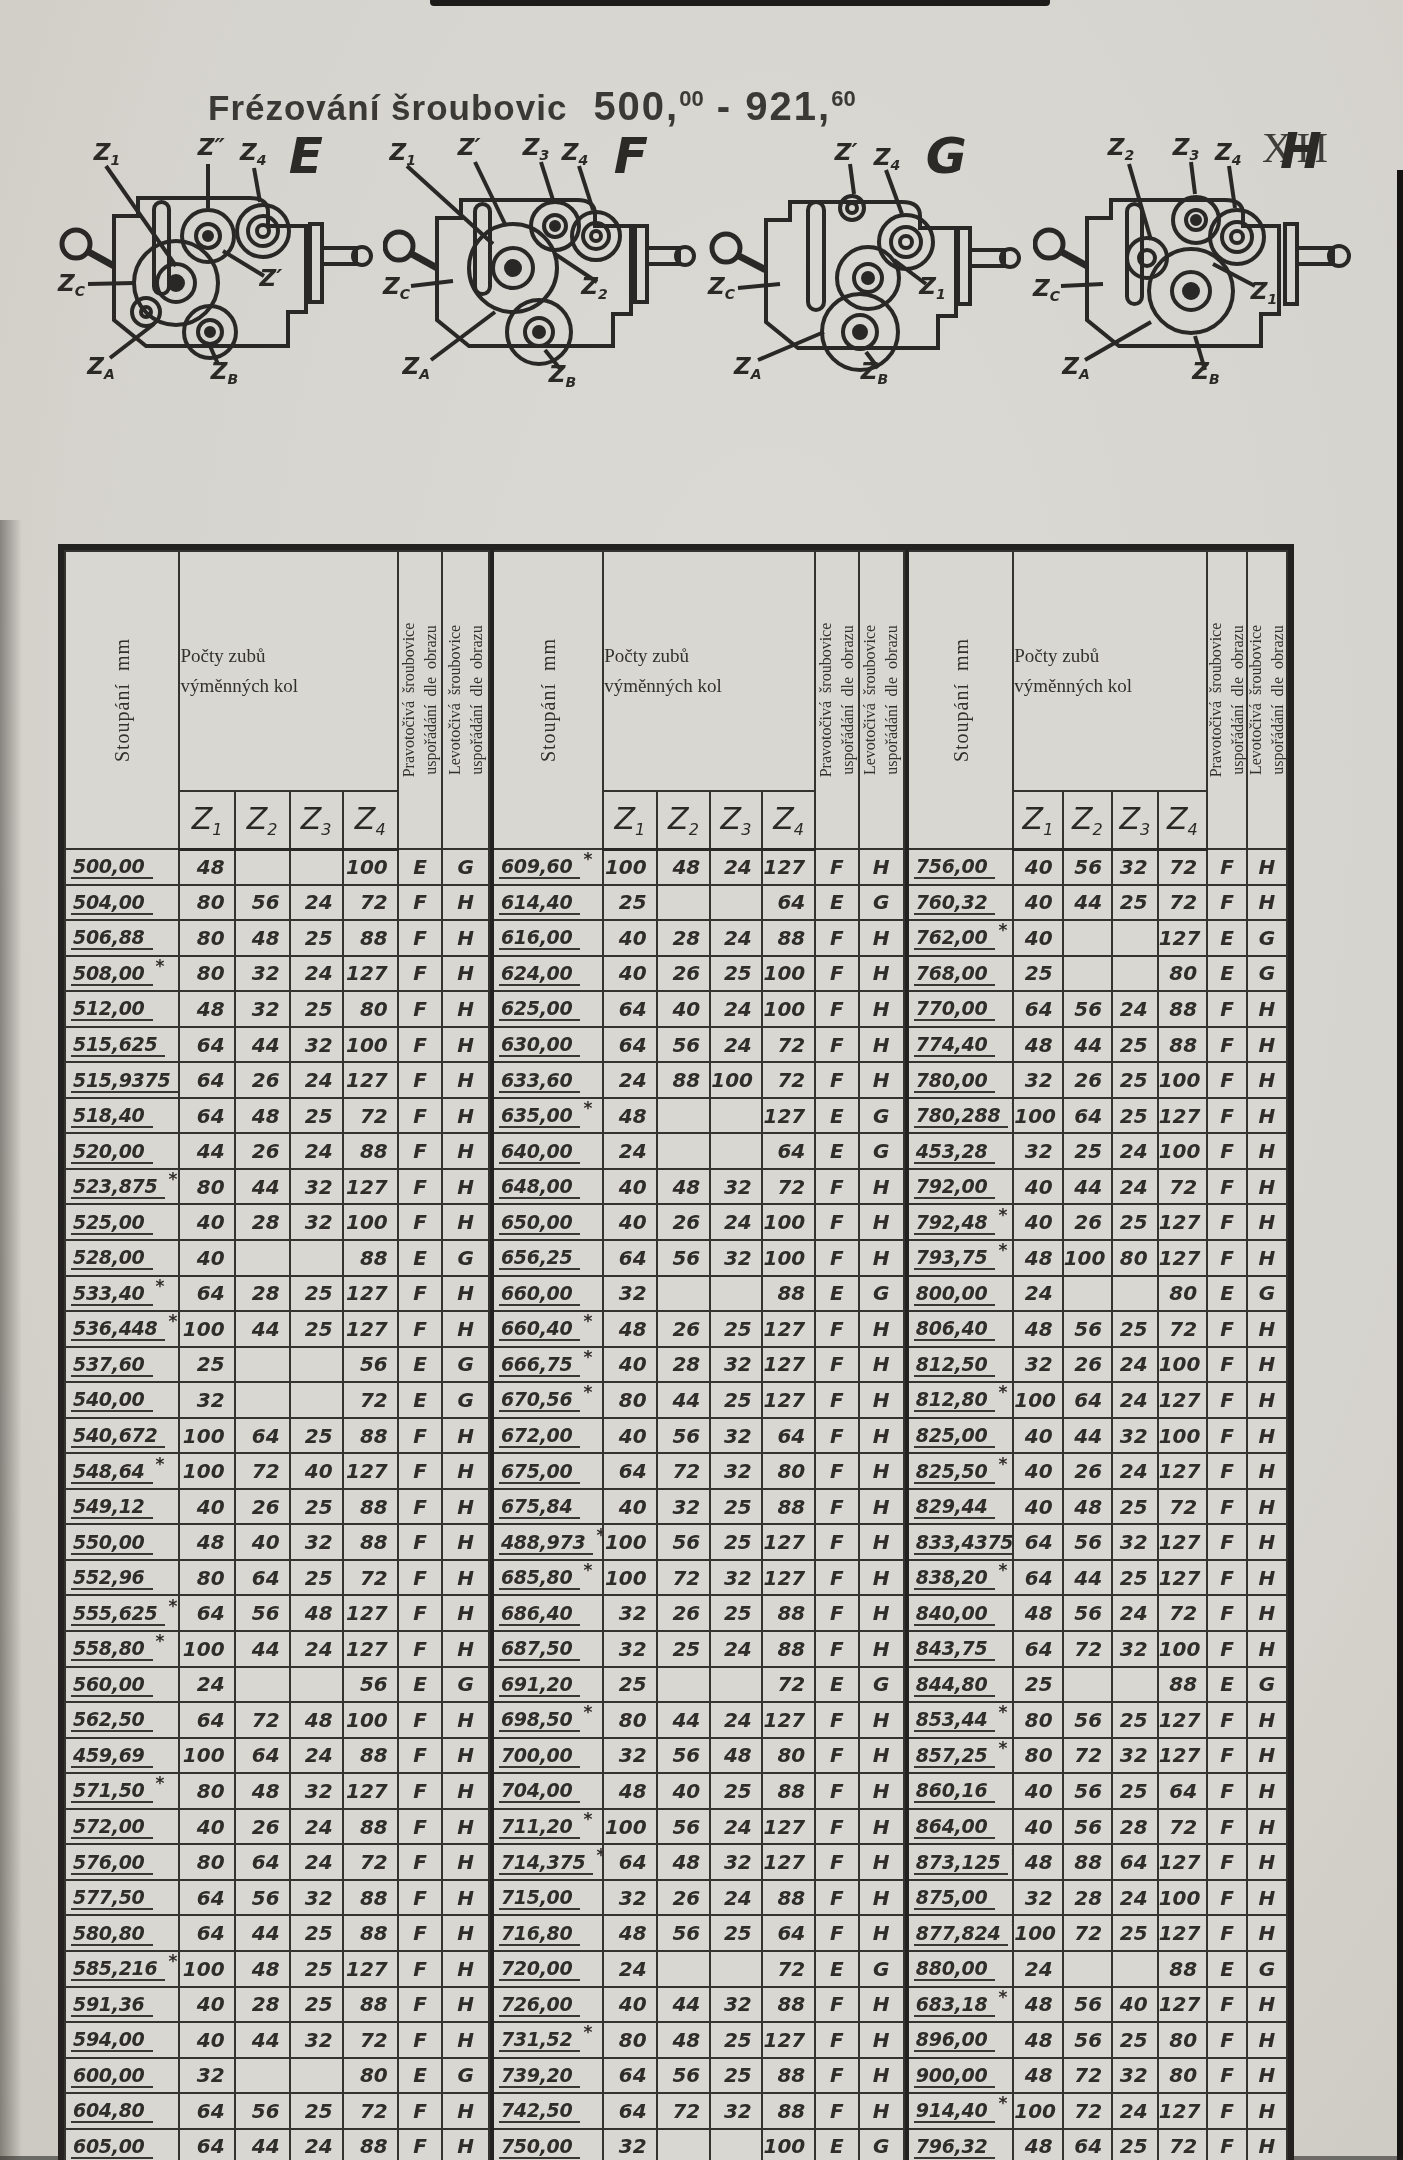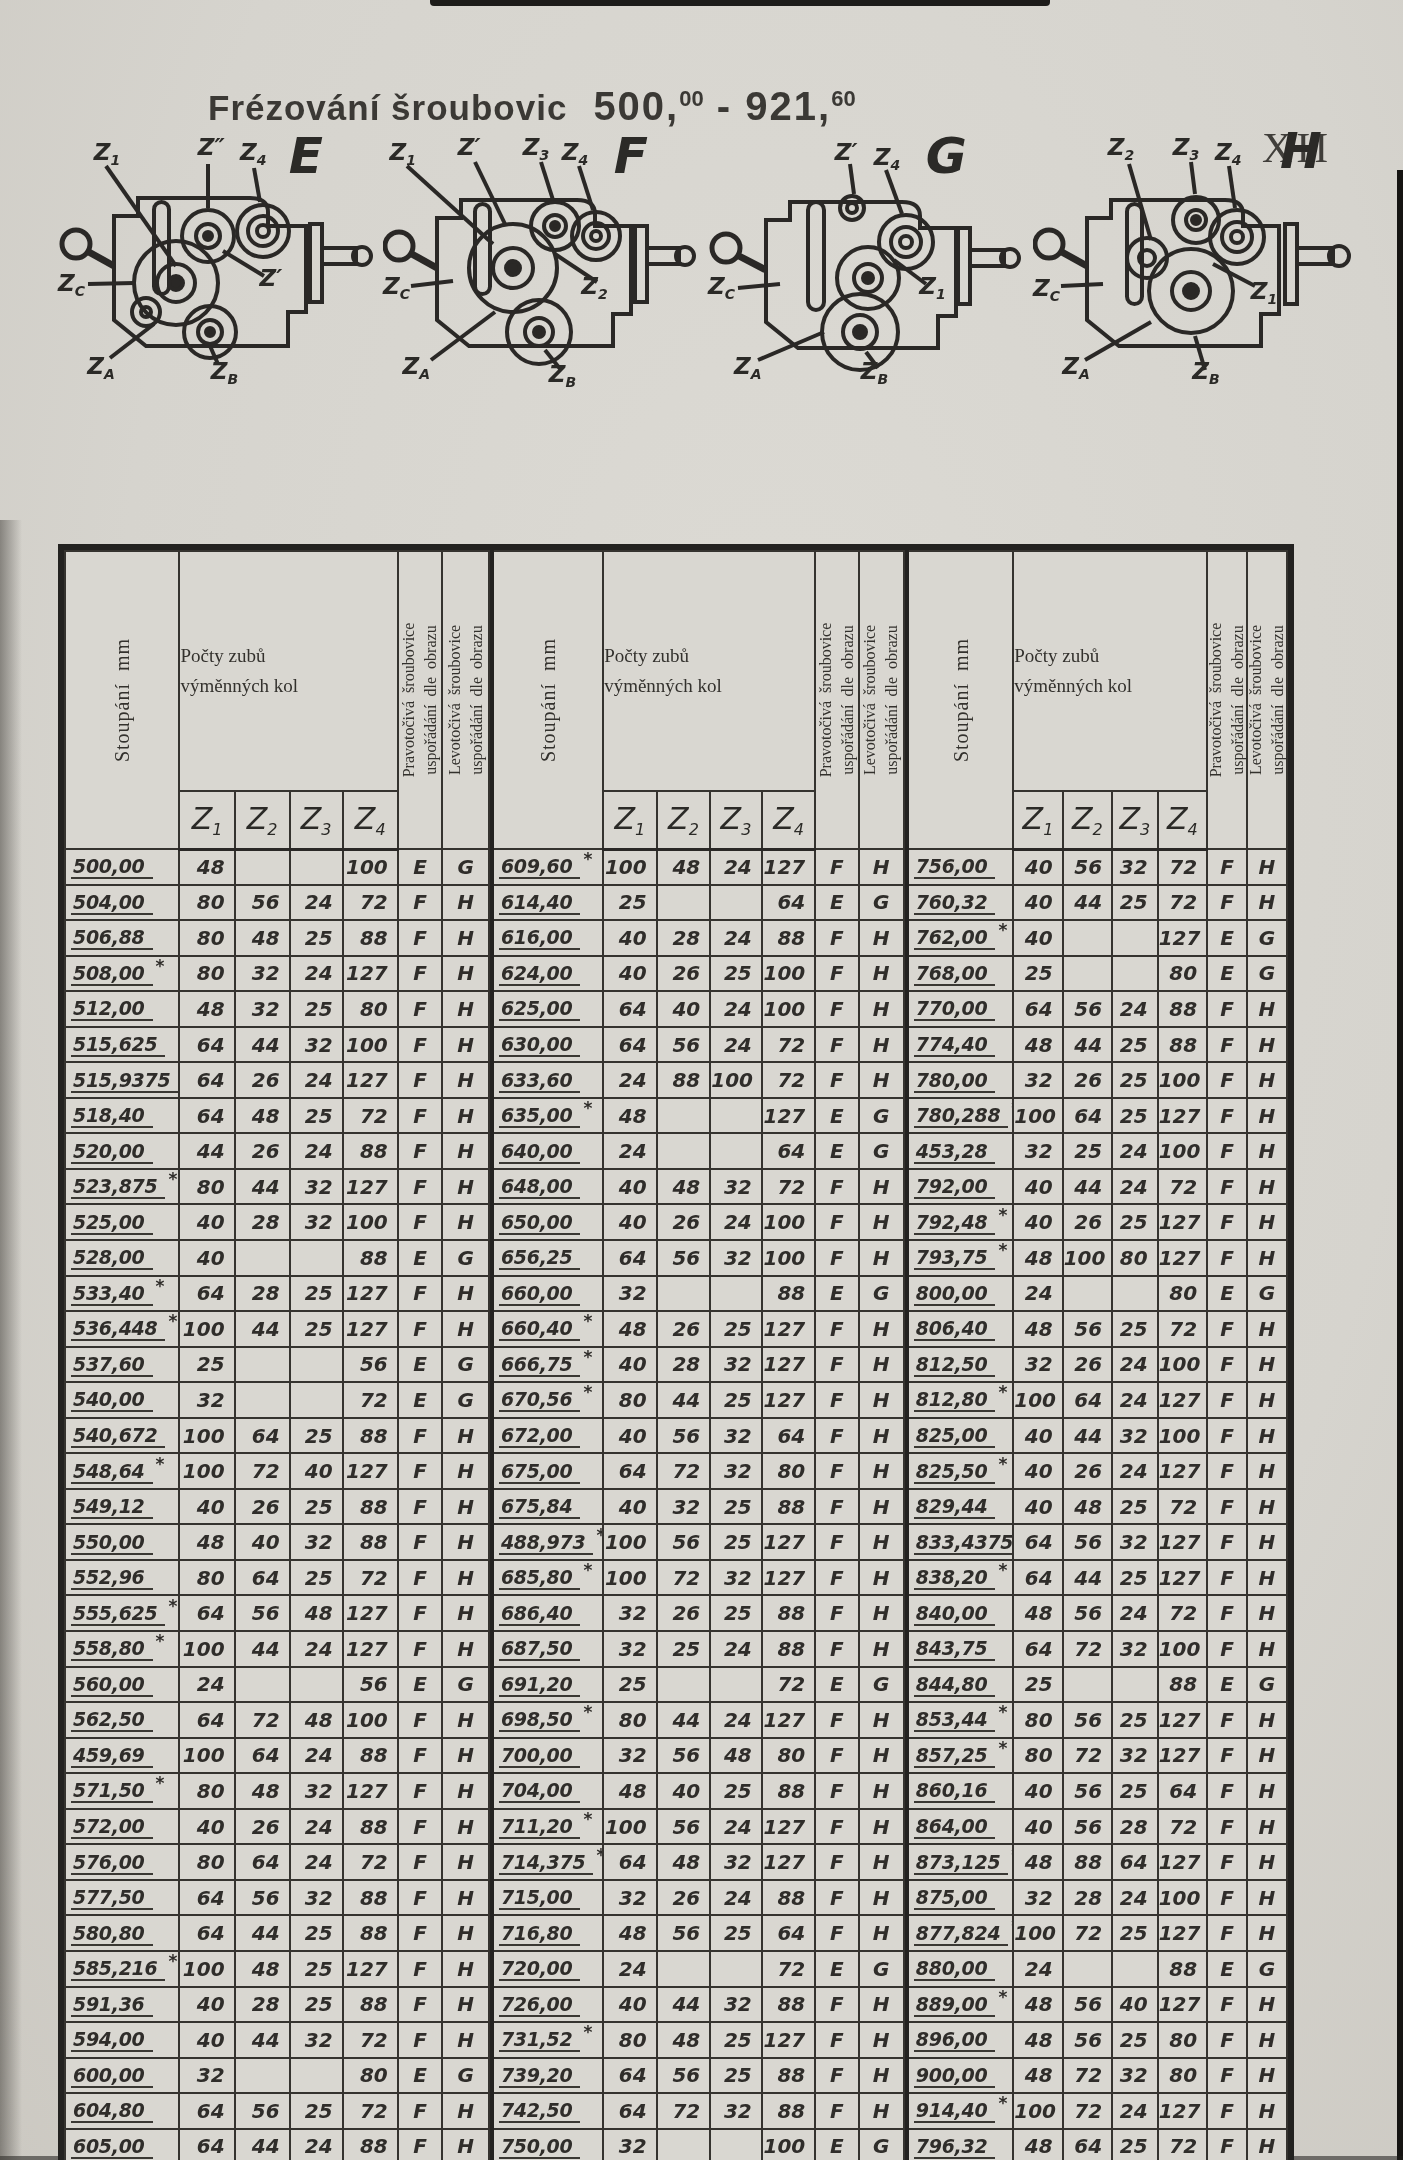"889,00" span.pv { text: 889,00 -> 683,18 }
